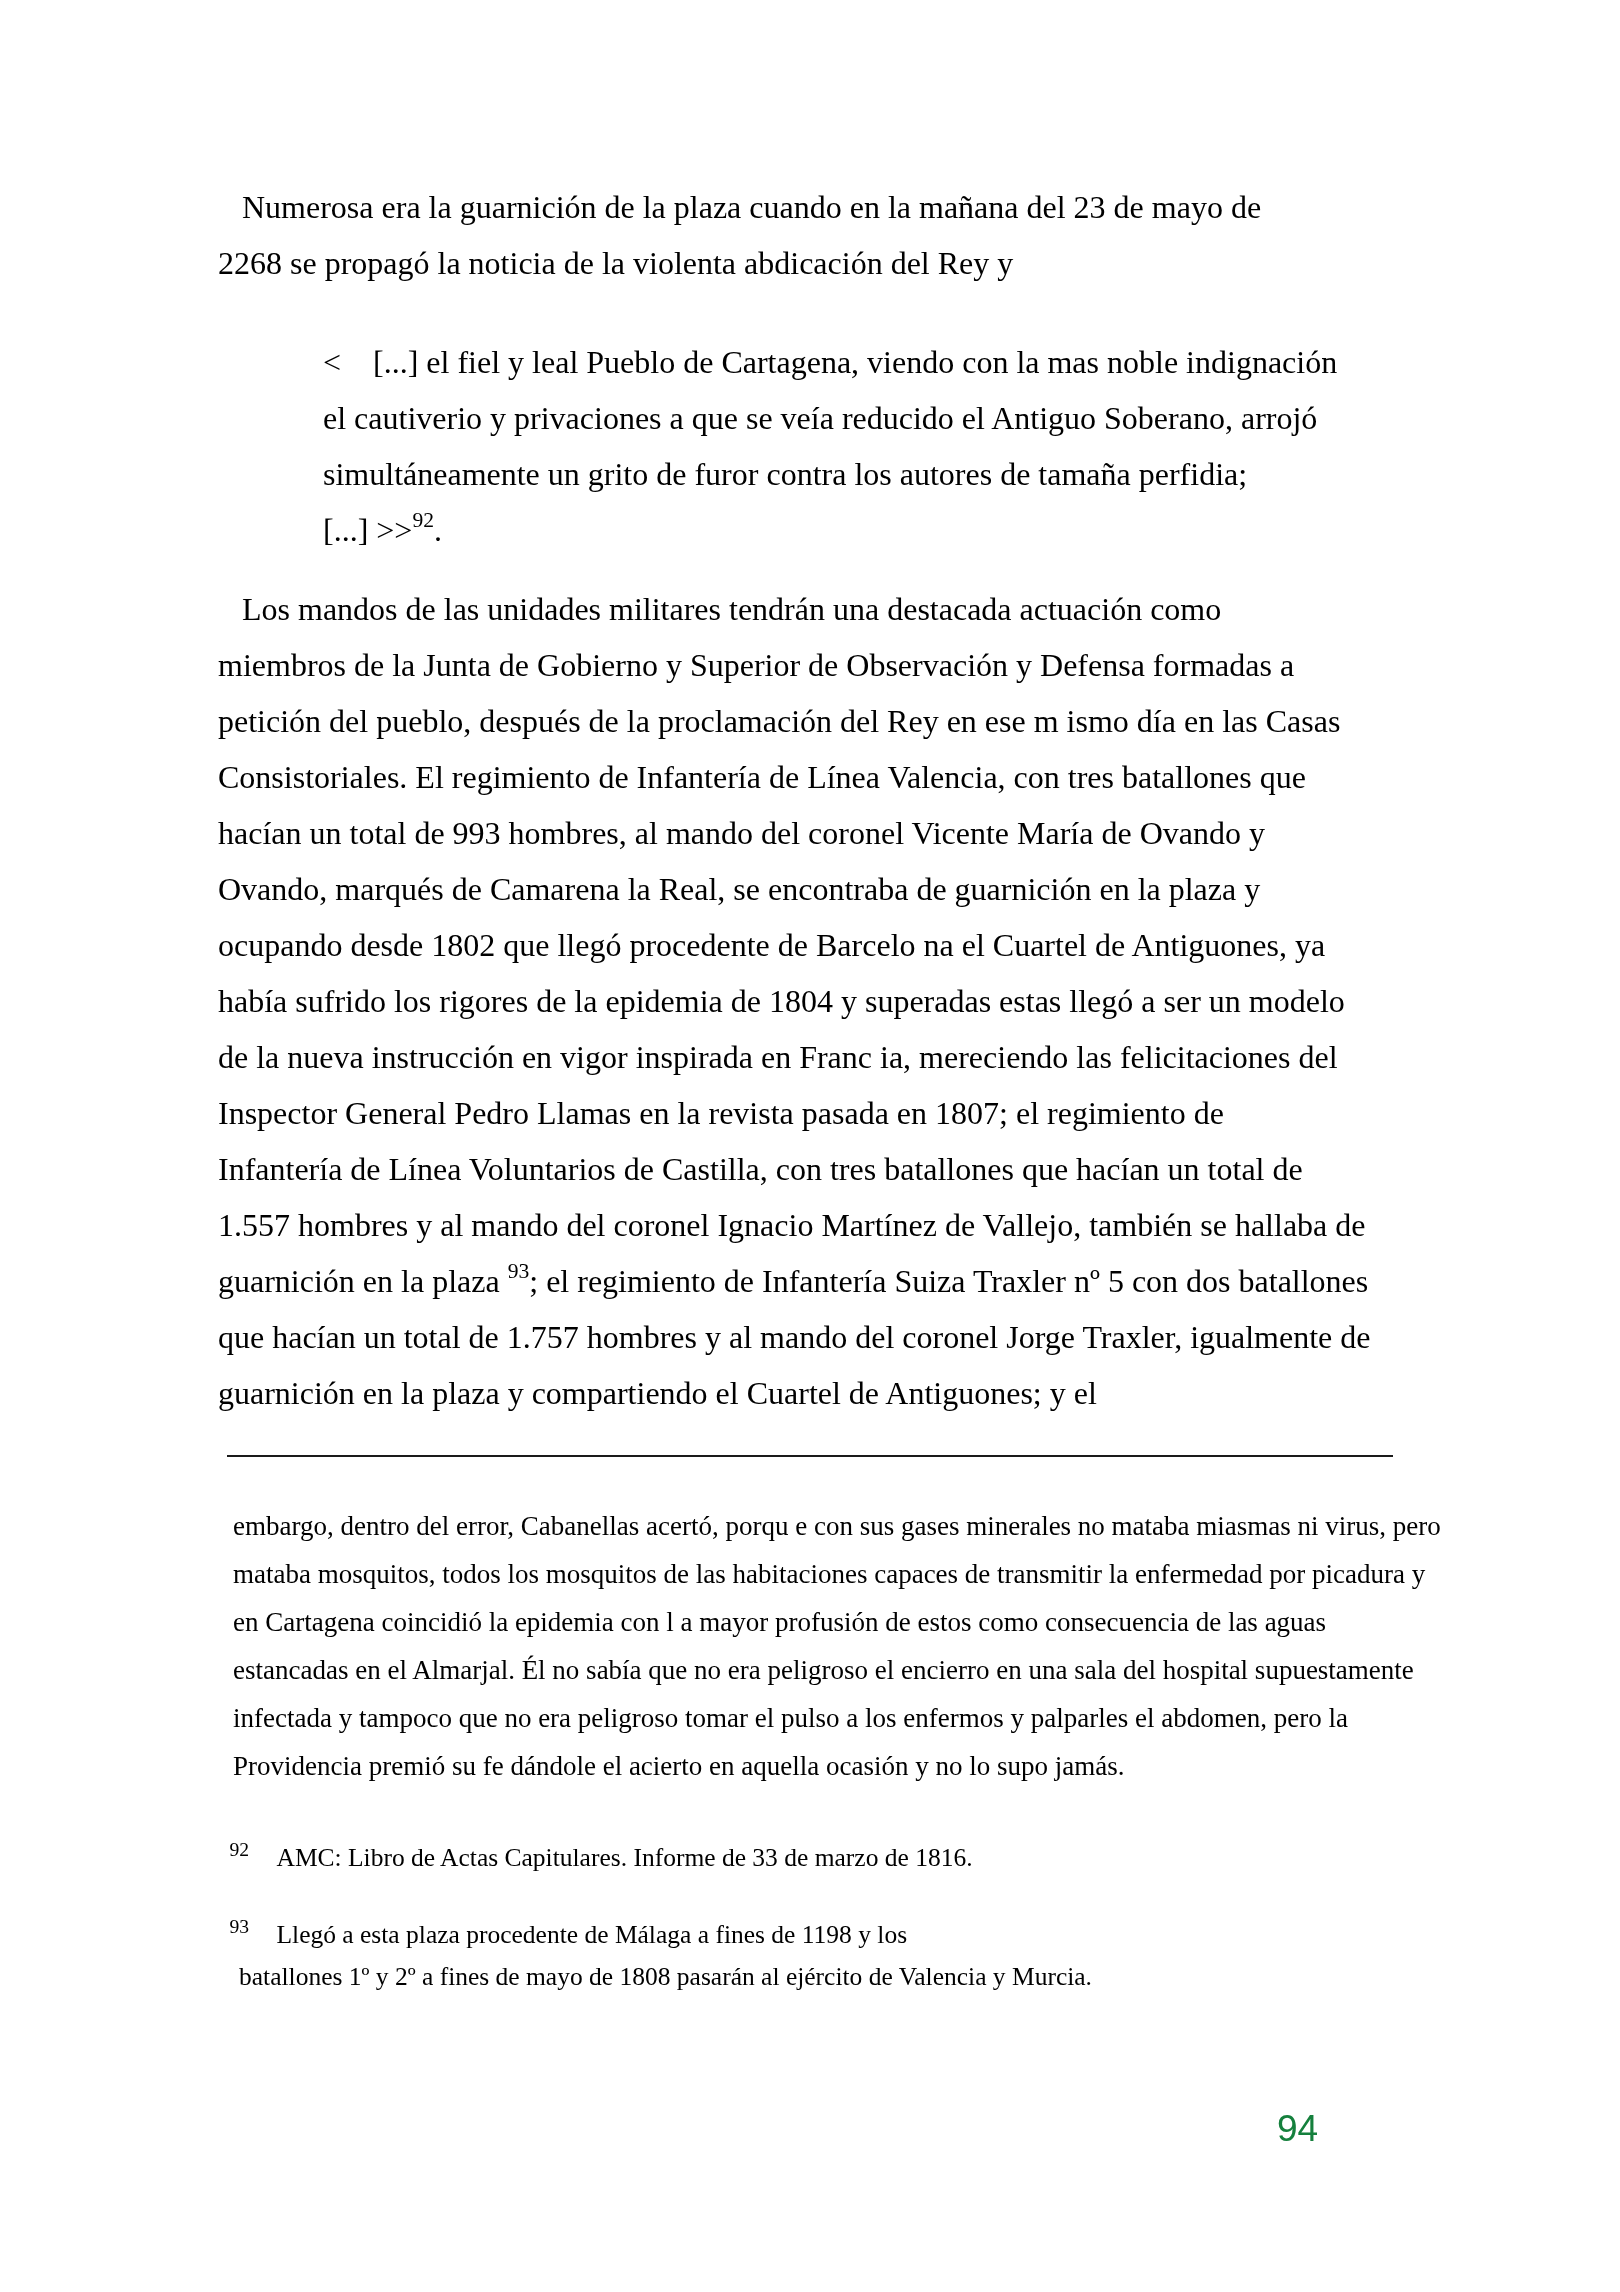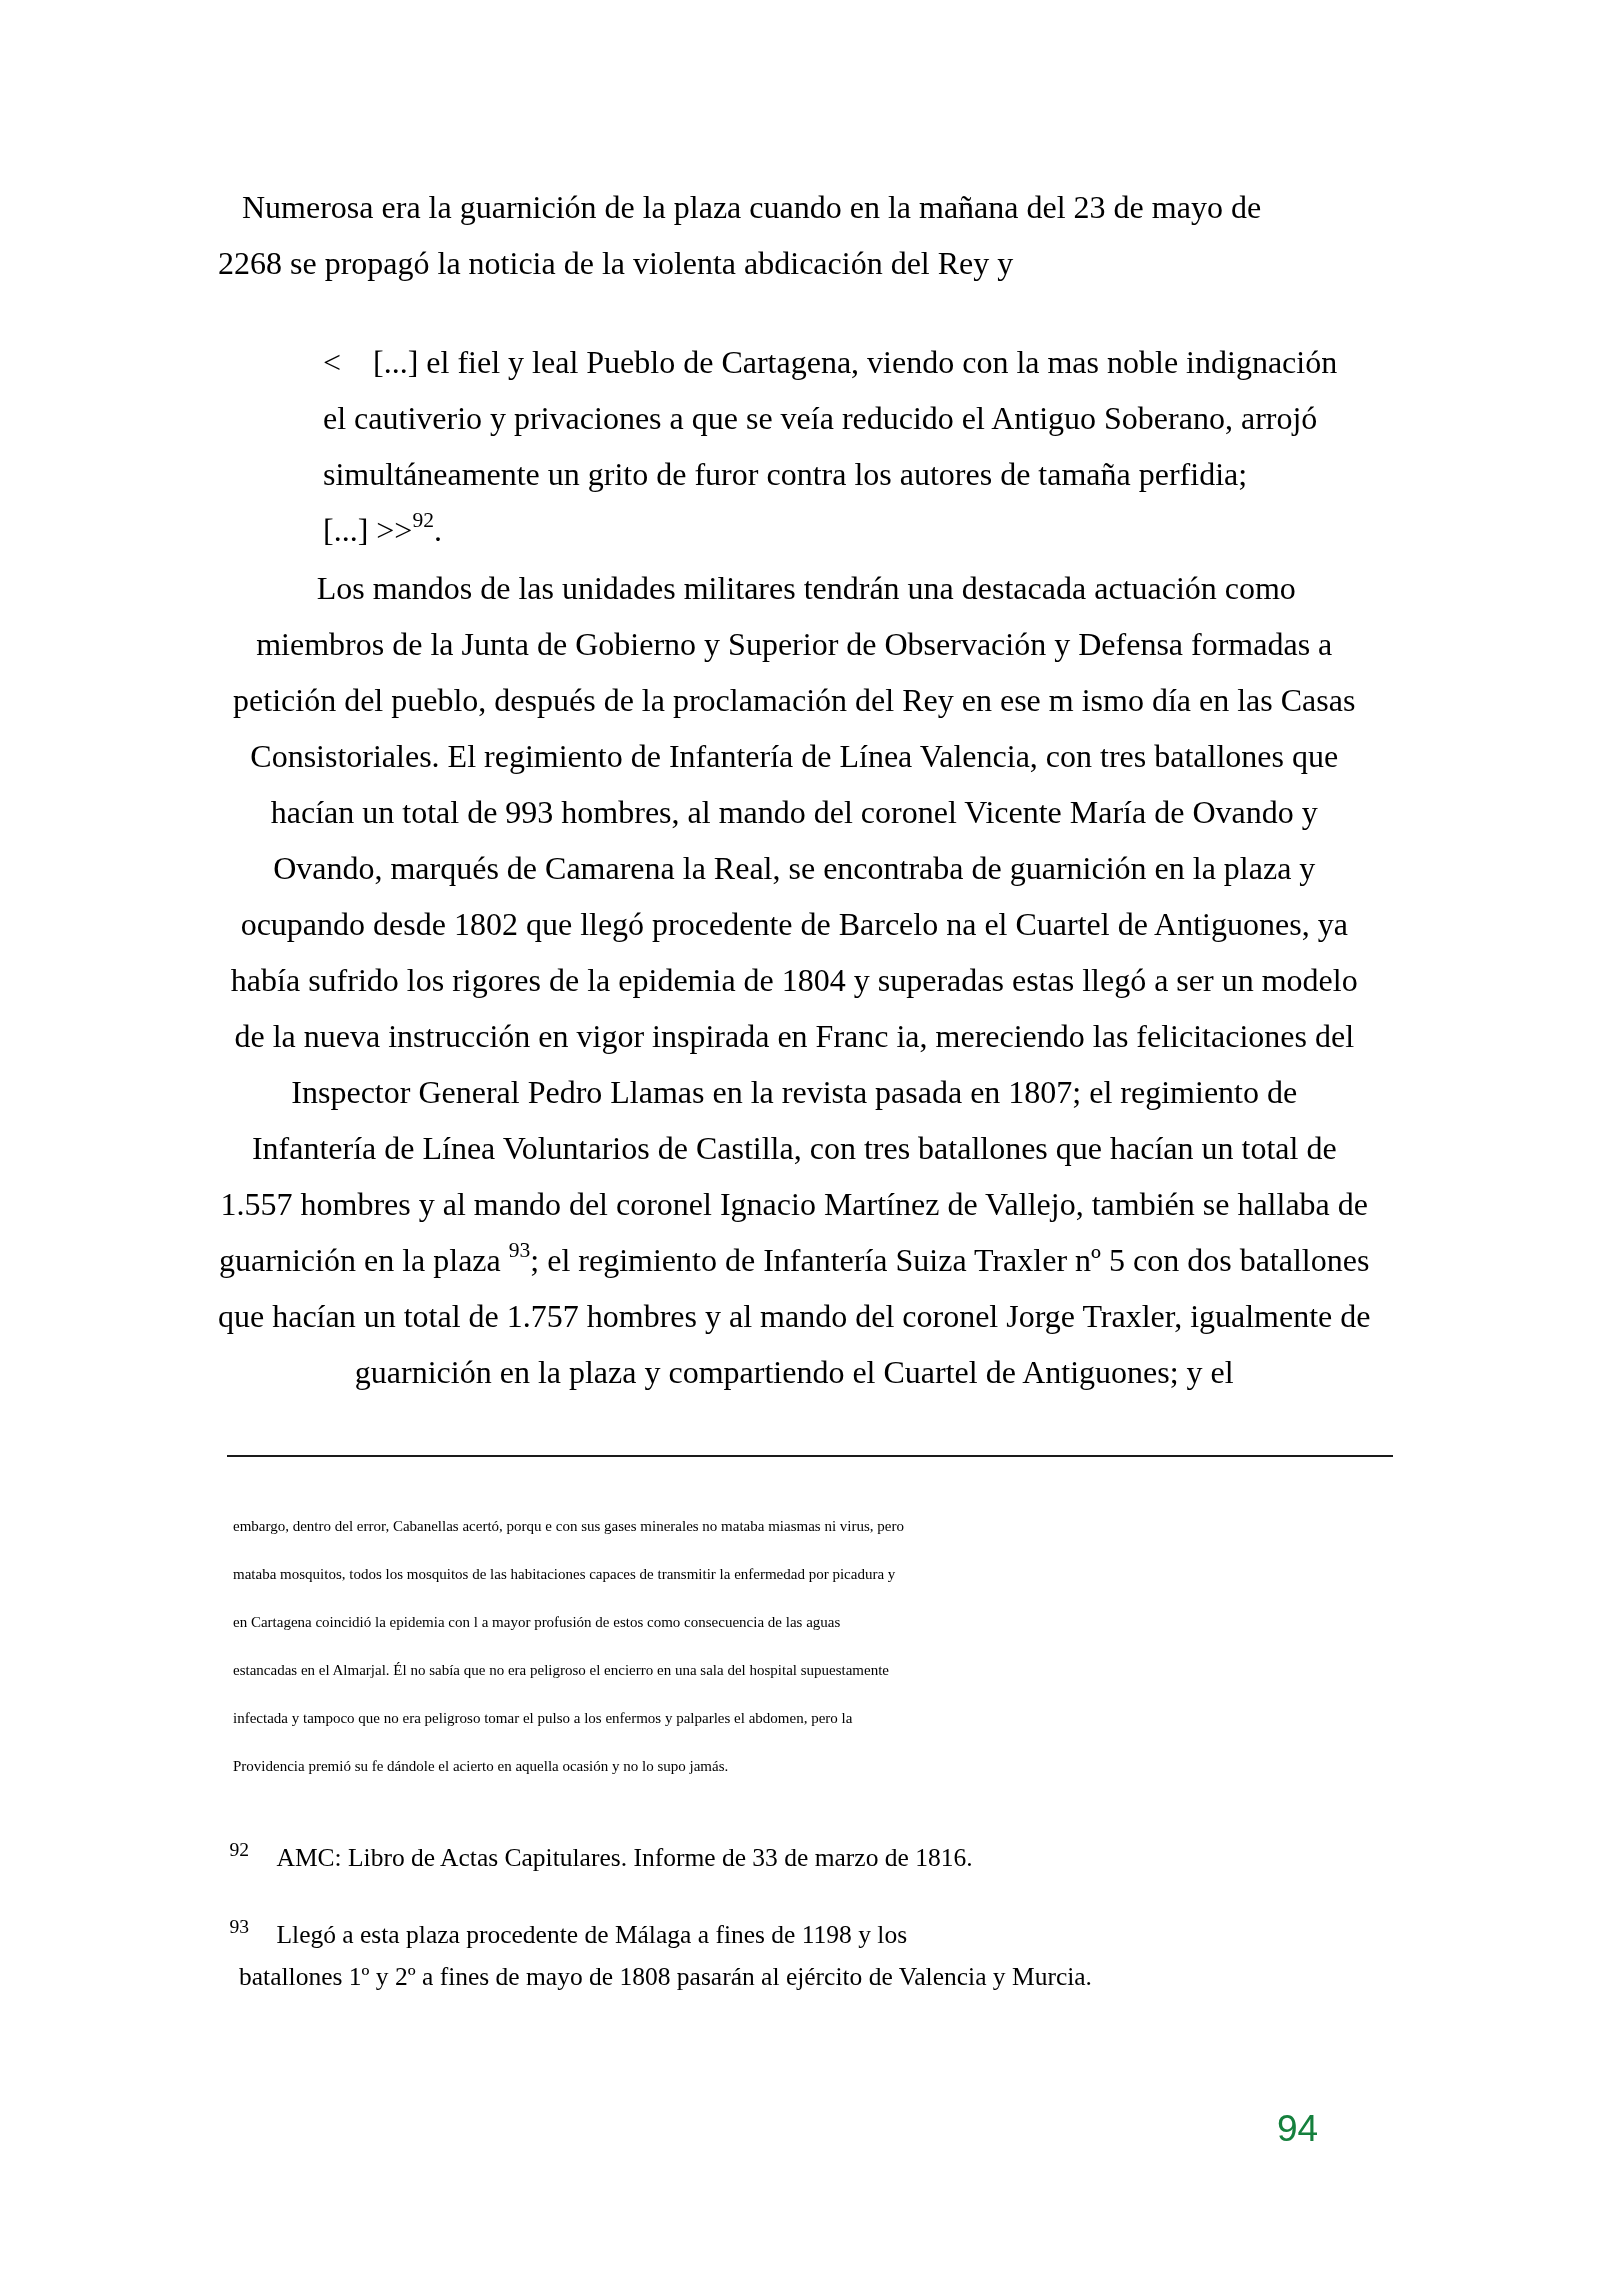"Los mandos de las unidades" #para2 { text-align: center -> none; top: 560px -> 581px }
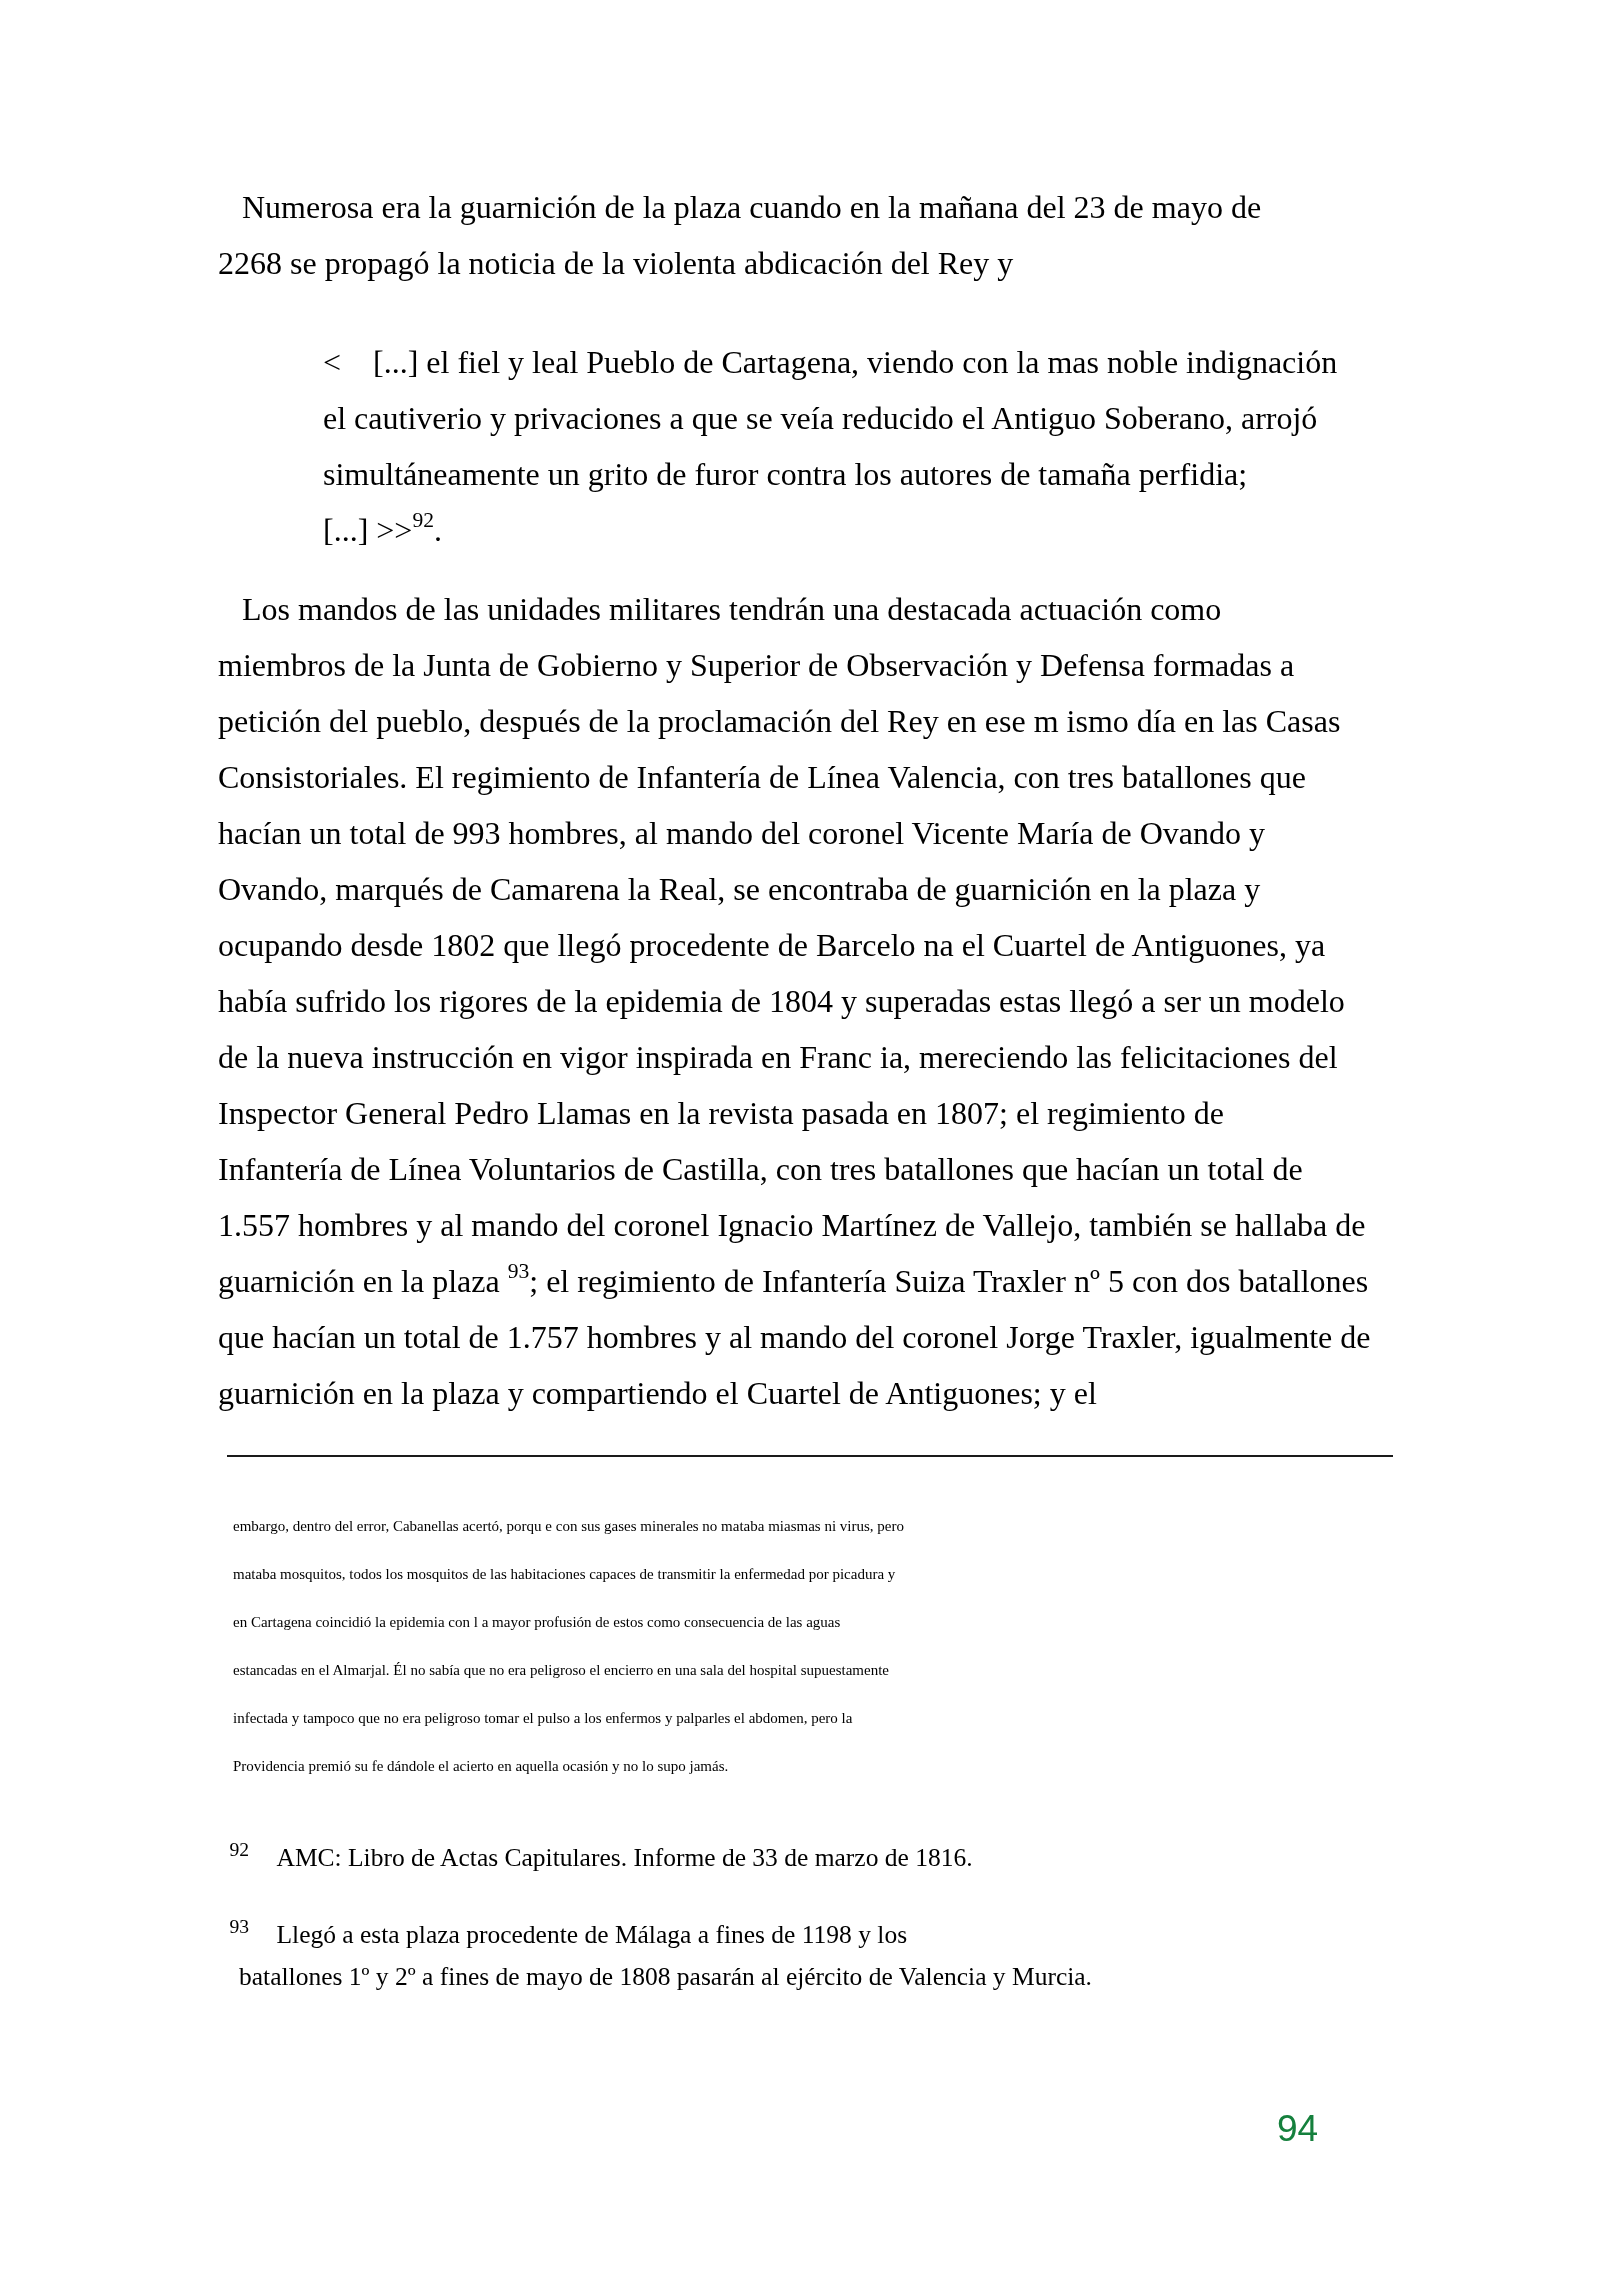"embargo, dentro del error, Cabanellas" #fn-cont { font-size: 15px -> 27px }
